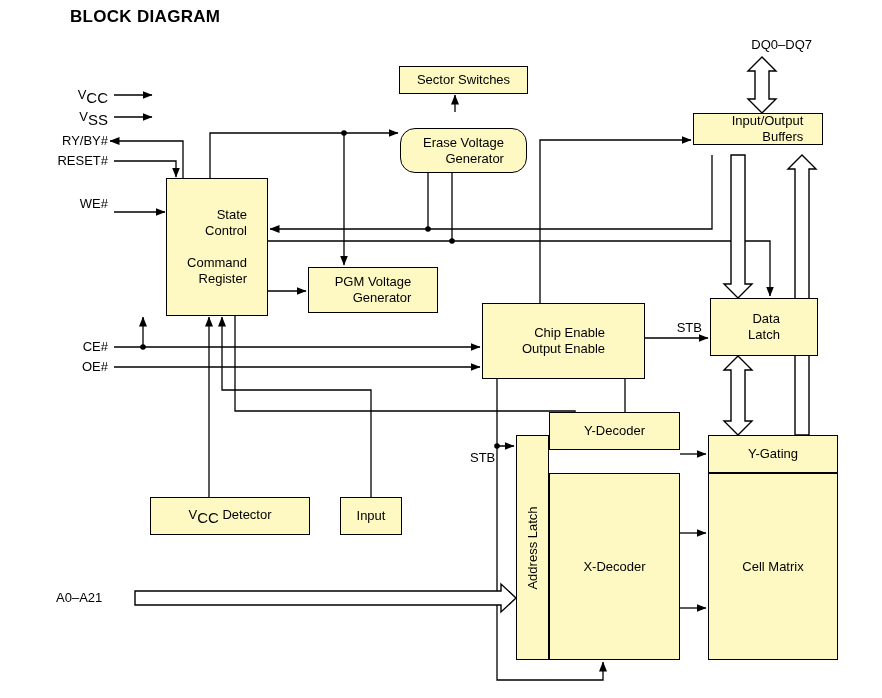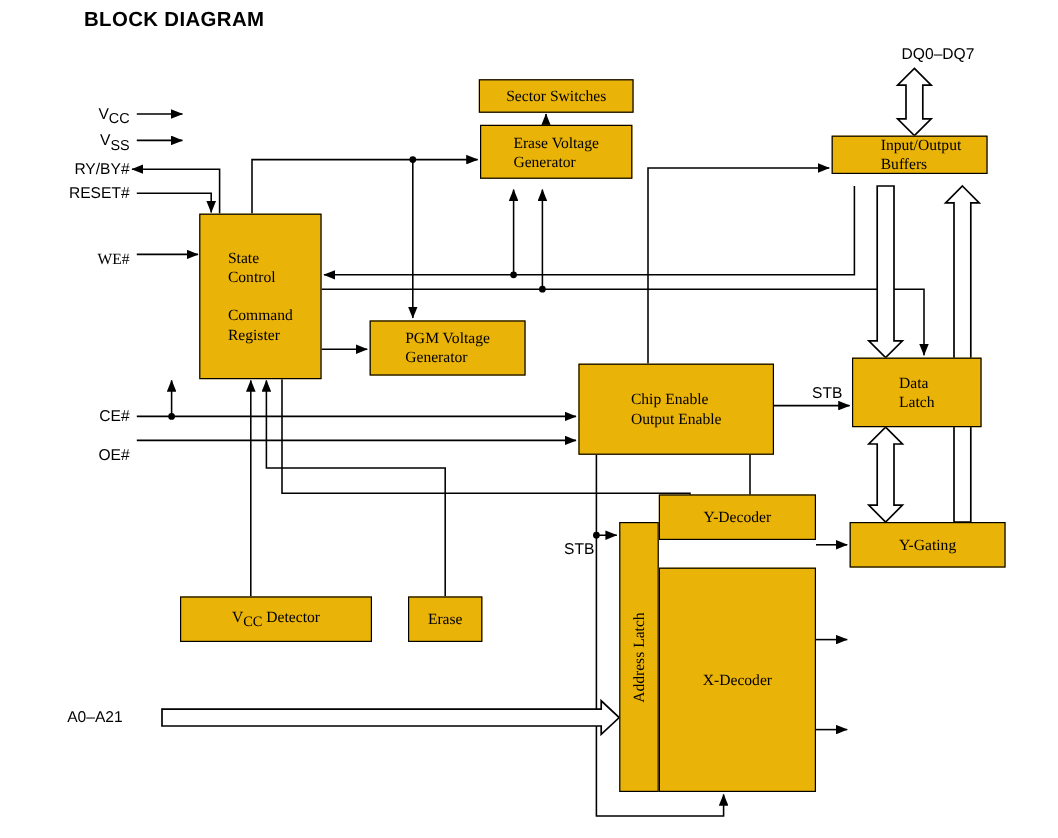"Sector Switches" .box { background: #eab308 -> #fef9c3; font-family: Liberation Serif, serif -> none; text-align: left -> right }
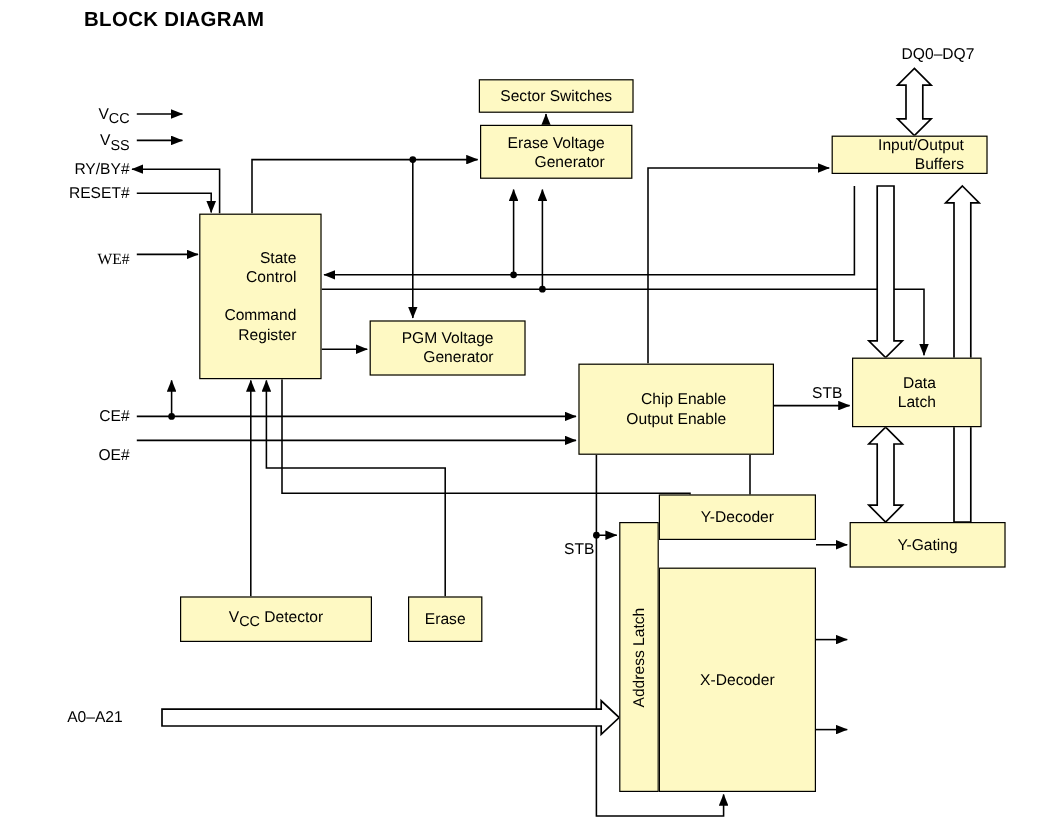"CC" sub { font-size: 12px -> 15px }
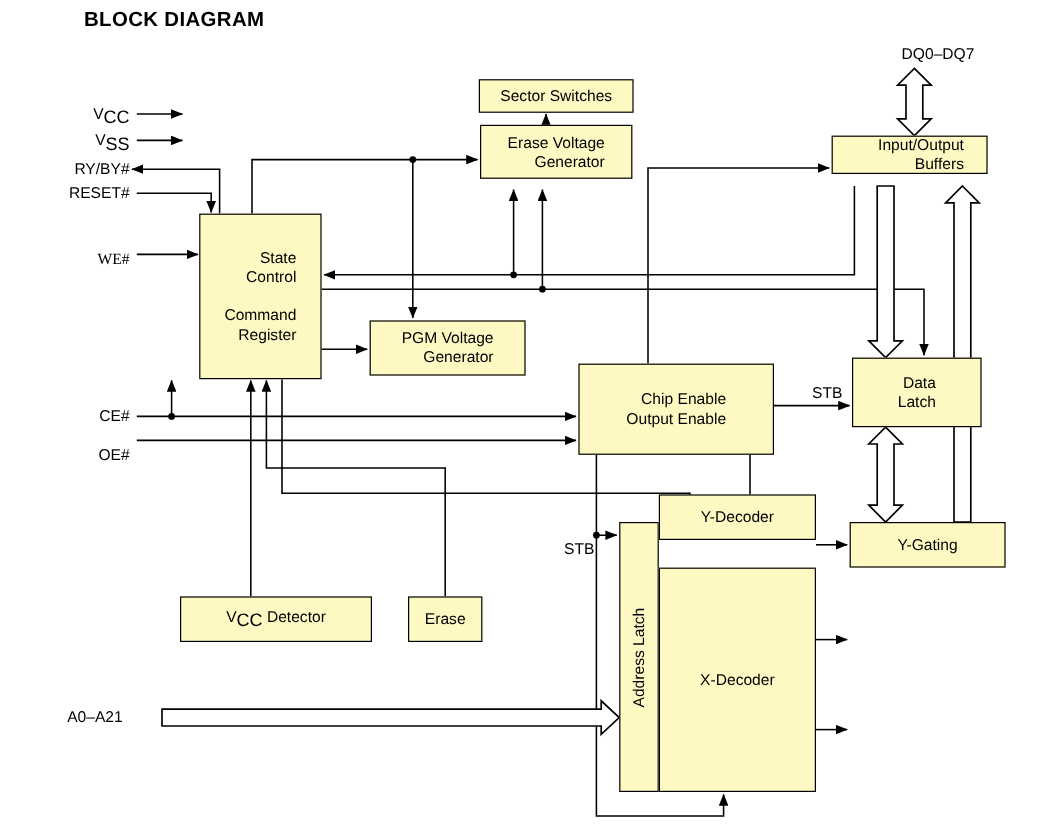"Erase Voltage" div.box { border-radius: none -> 15px; top: 104px -> 128px }
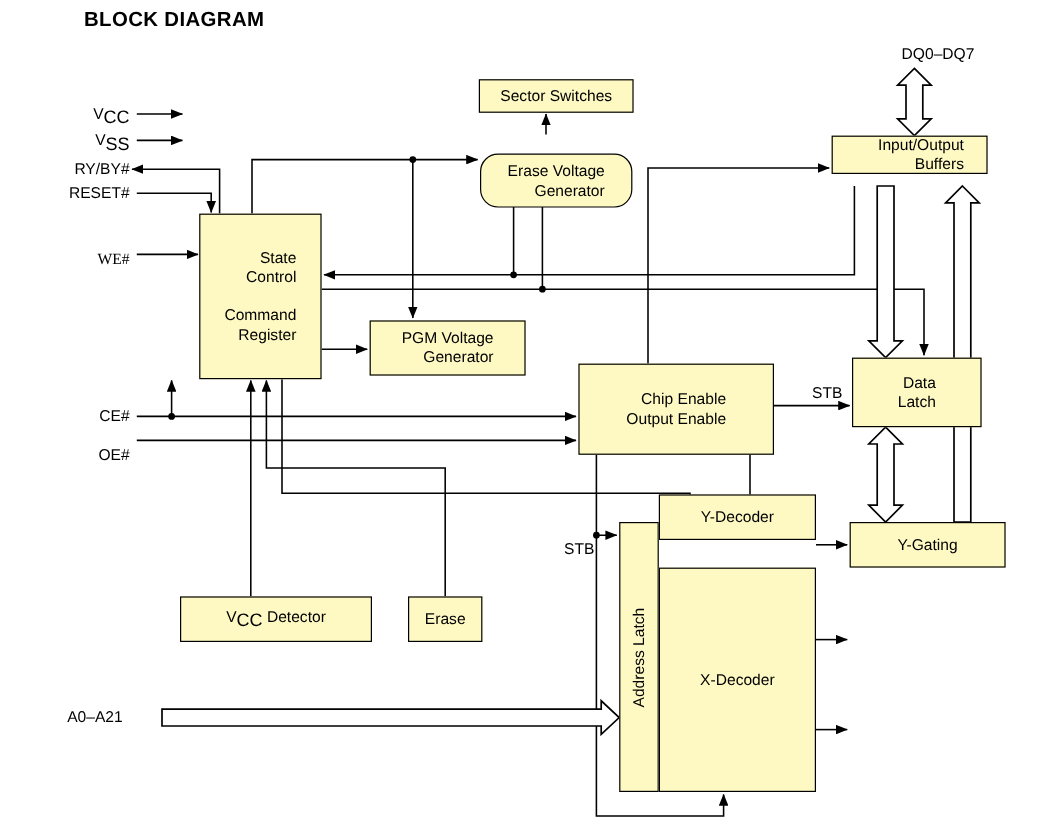"WE#" div.pin { font-family: Liberation Serif, serif -> none; top: 208px -> 196px }
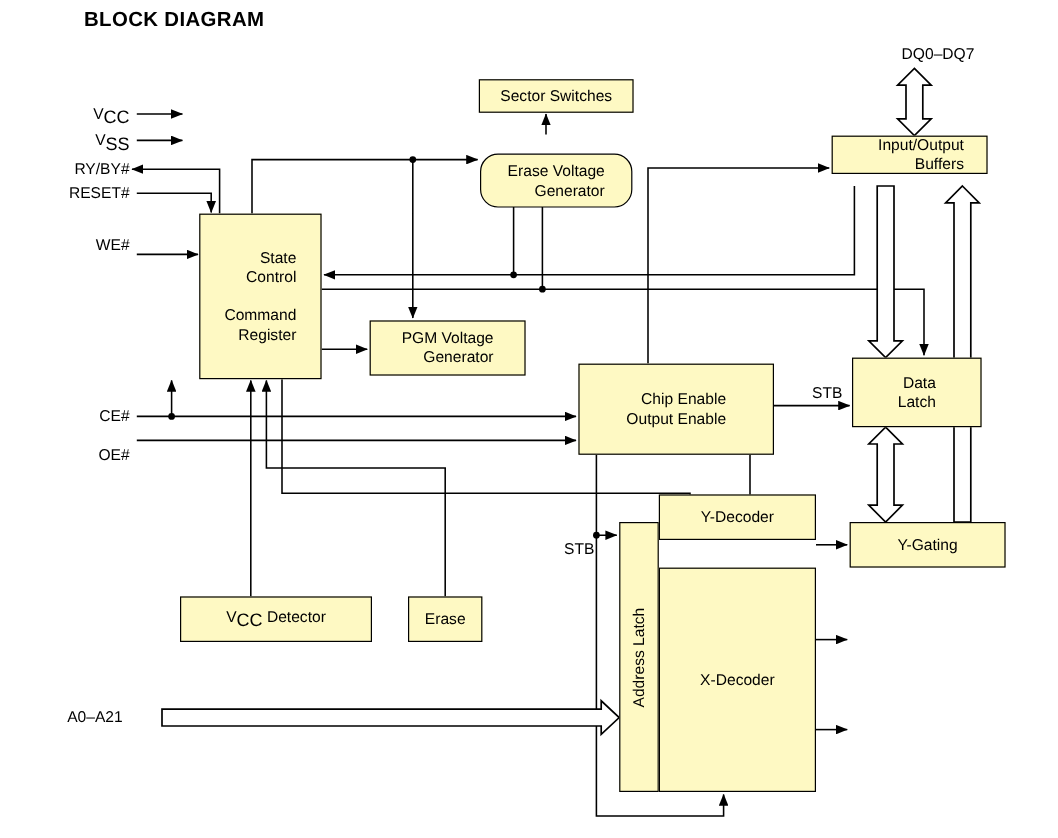"OE#" div.pin { margin-top: 12px -> none }
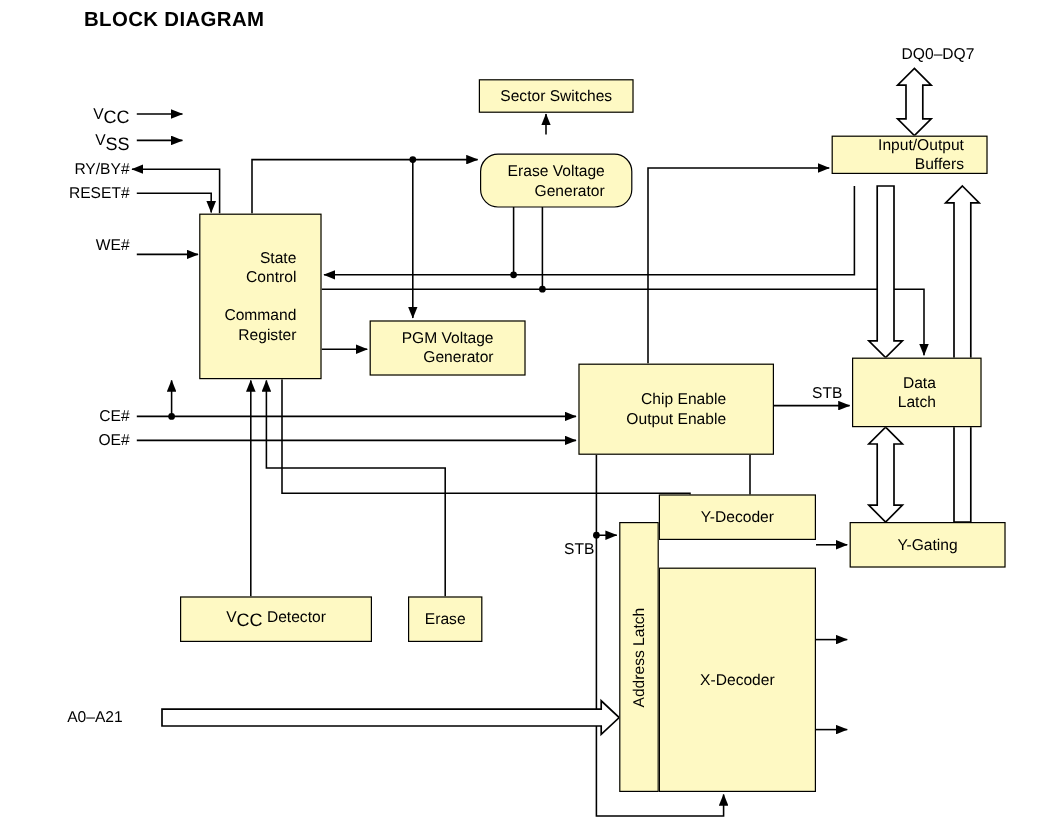"Erase" div.box { text: Erase -> Input }
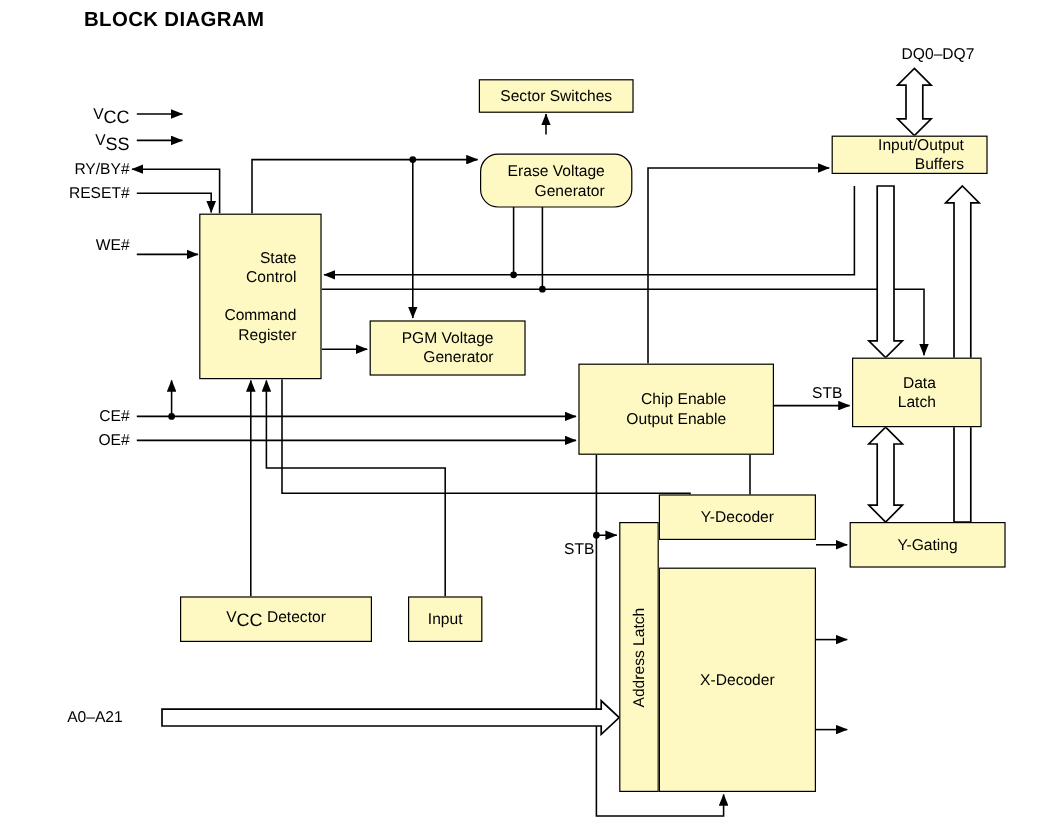"Cell Matrix" div.box { html: none -> <div>Cell Matrix</div> }
